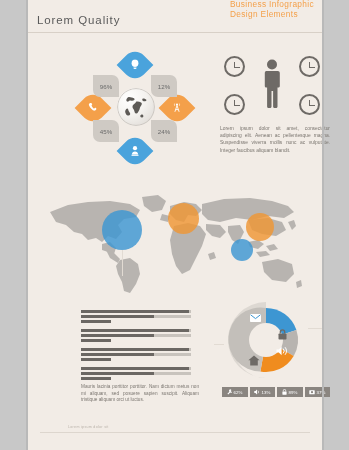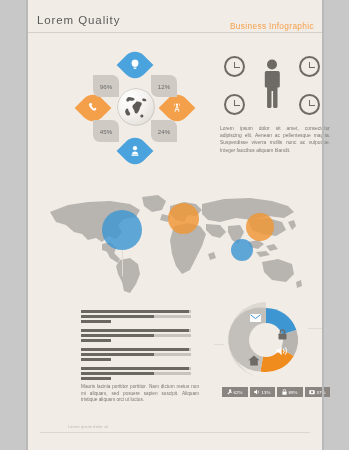"Business Infographic" #title-sub { top: 22px -> 0 }
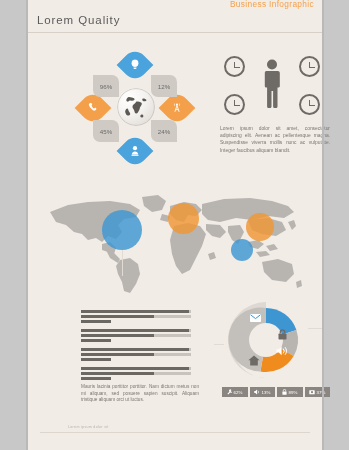"Design Elements" div { html: none -> <div>Design Elements</div> }
